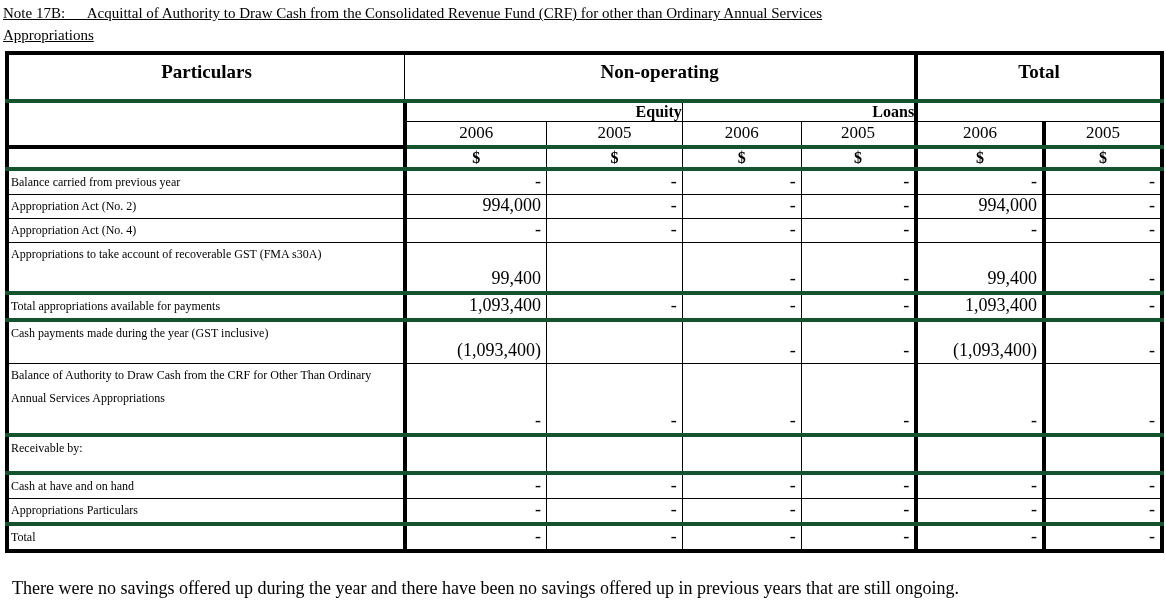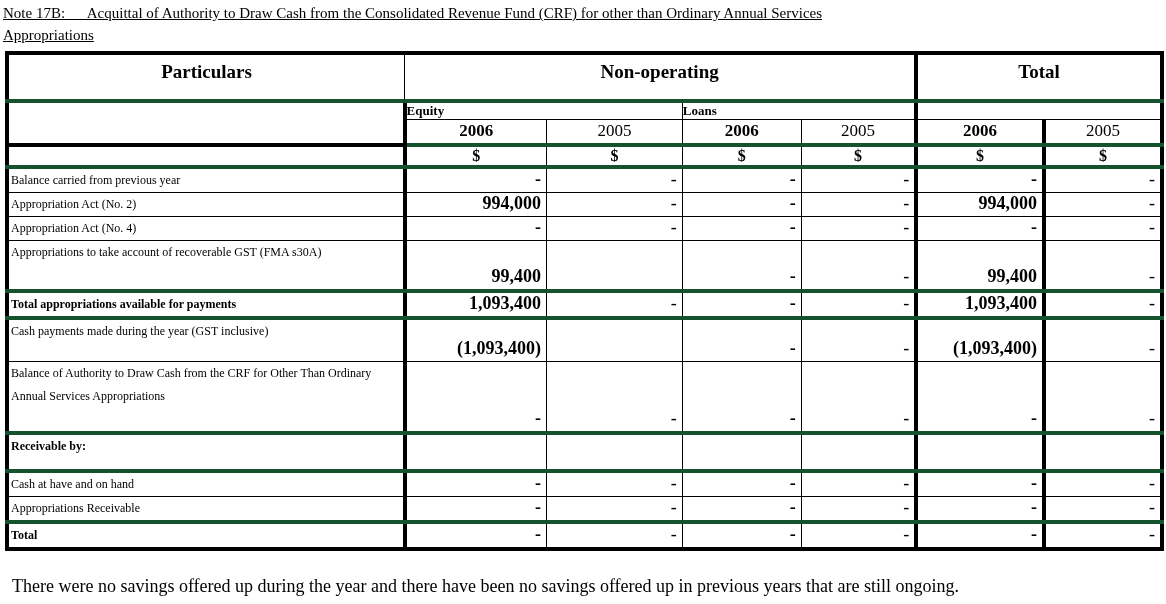"Equity" .hdr2 { font-size: 13px -> 16px; text-align: left -> right }
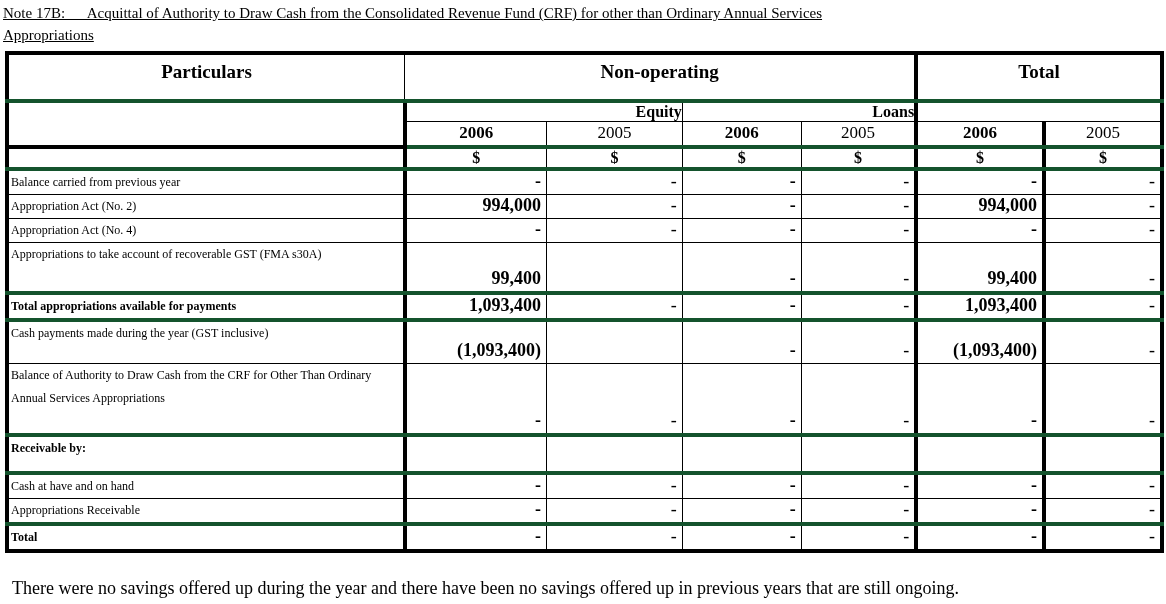"2006" .b { font-weight: bold -> normal }
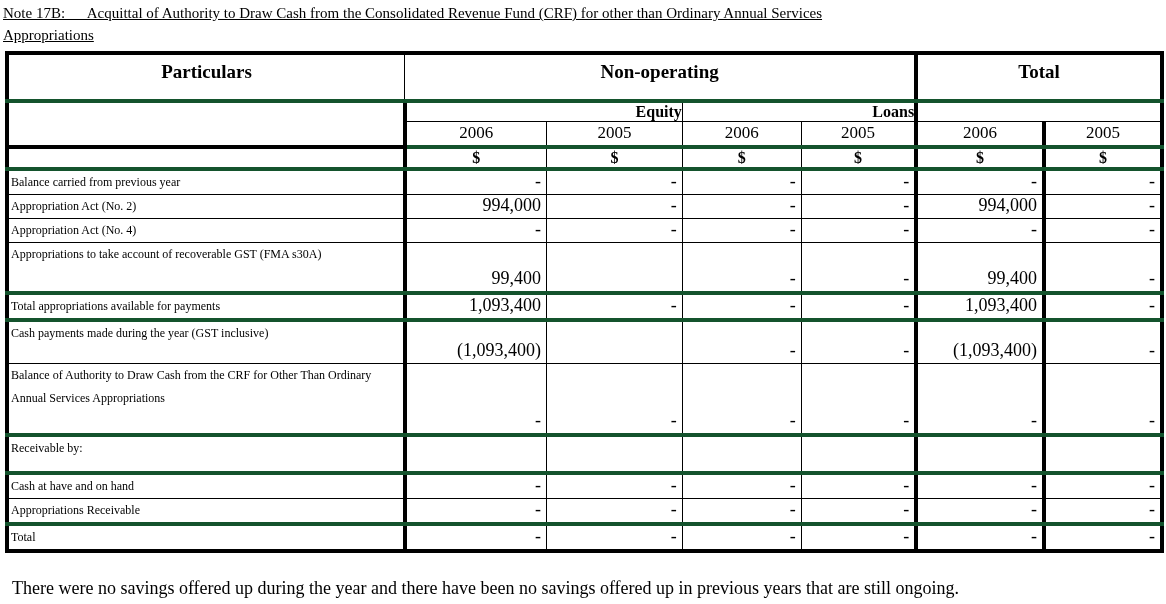"Appropriations Receivable" td.lbl { text: Receivable -> Particulars }
